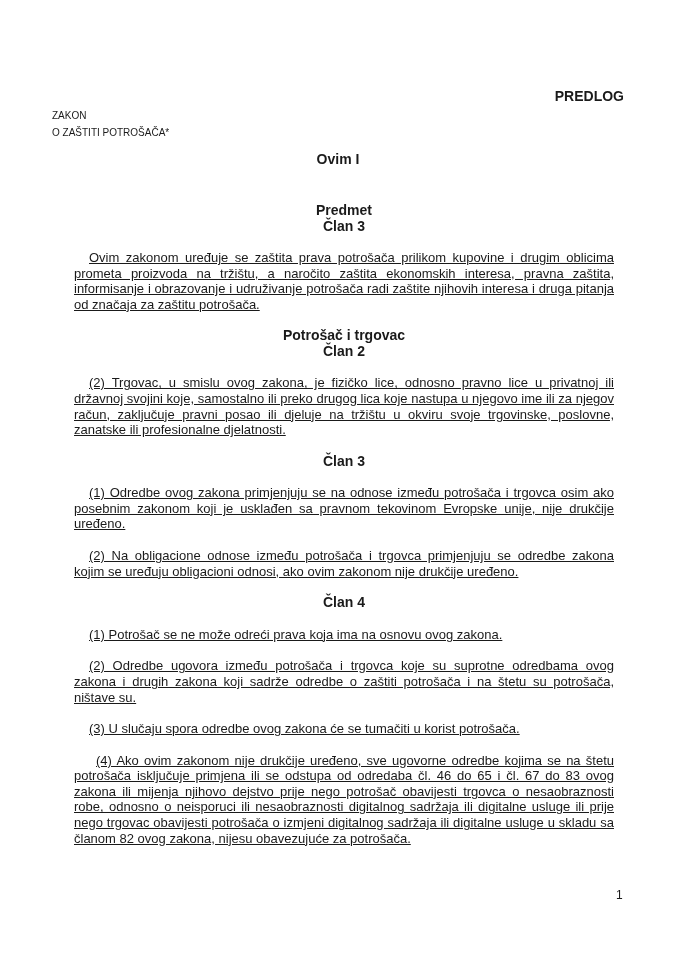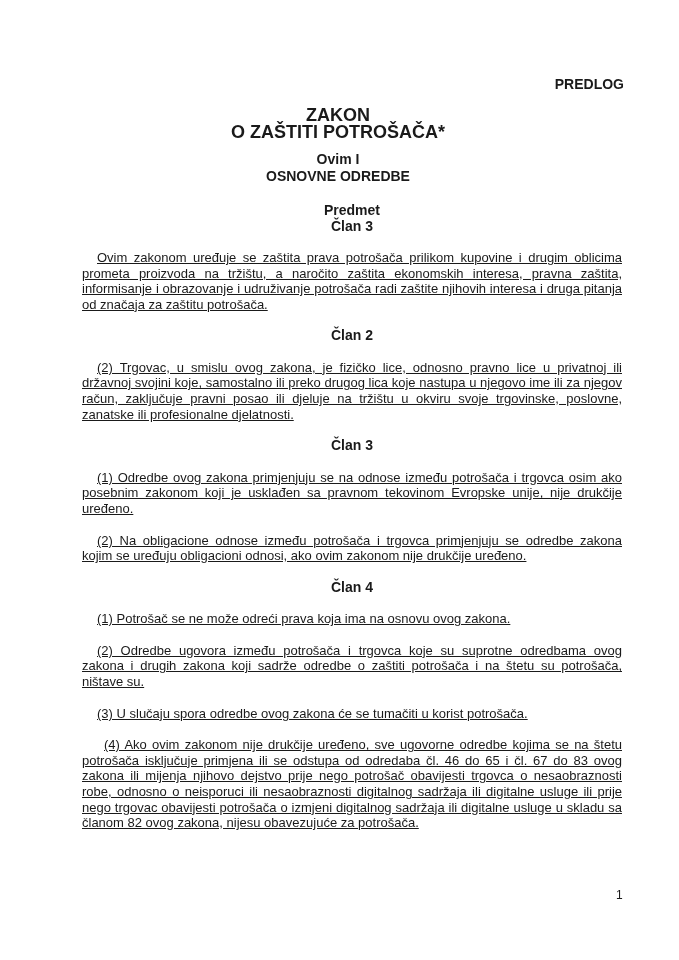"PREDLOG" .predlog { top: 76px -> 88px }
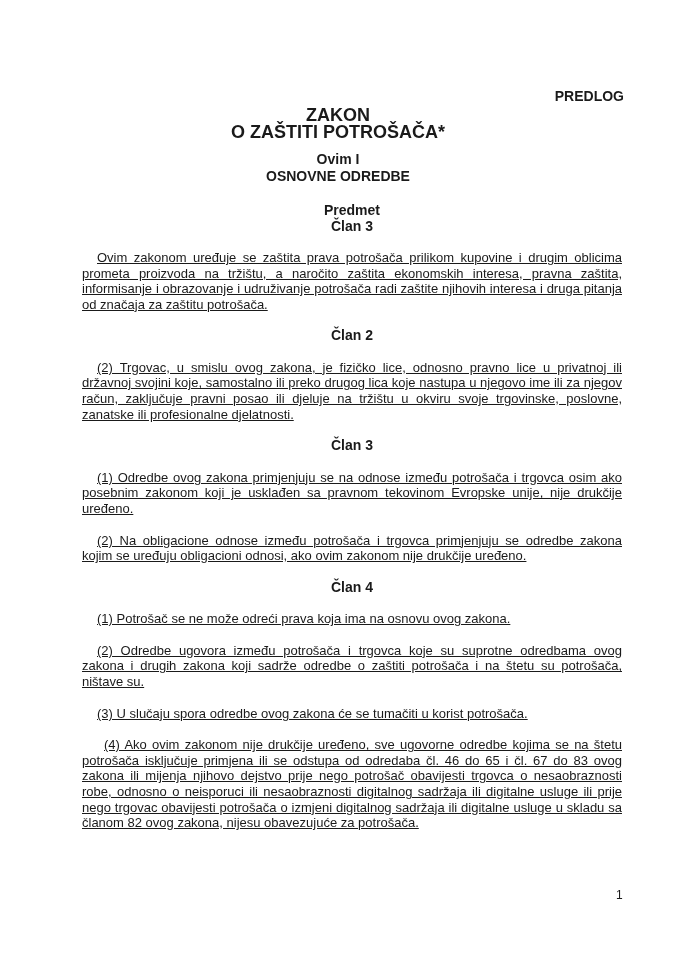"ZAKON" .title { font-size: 18px -> 10px; font-weight: bold -> normal; text-align: center -> left }
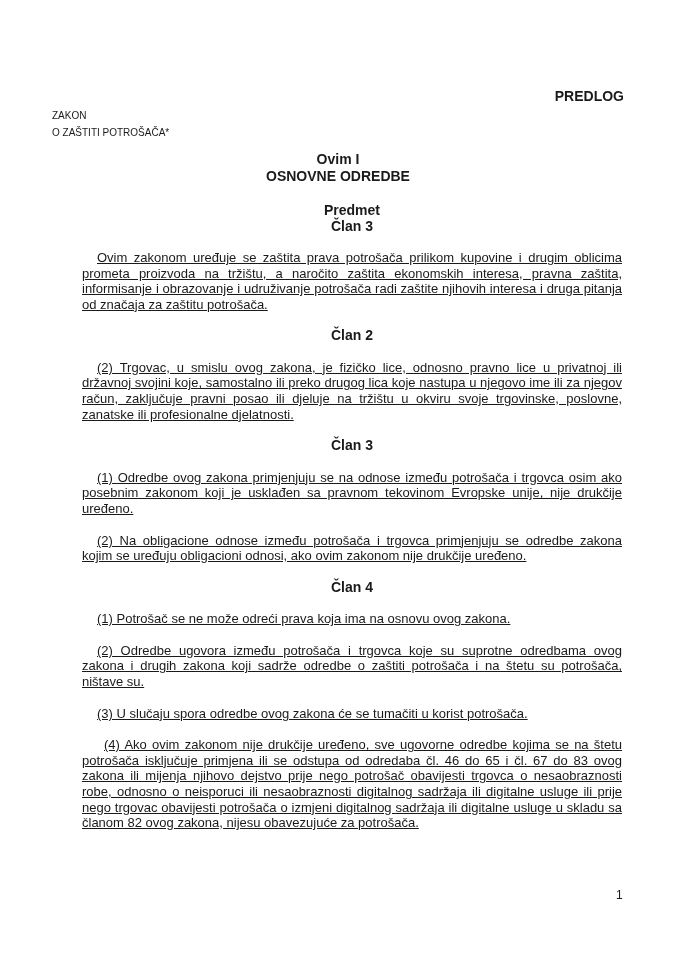"OSNOVNE ODREDBE" div { html: <div>OSNOVNE ODREDBE</div> -> none }
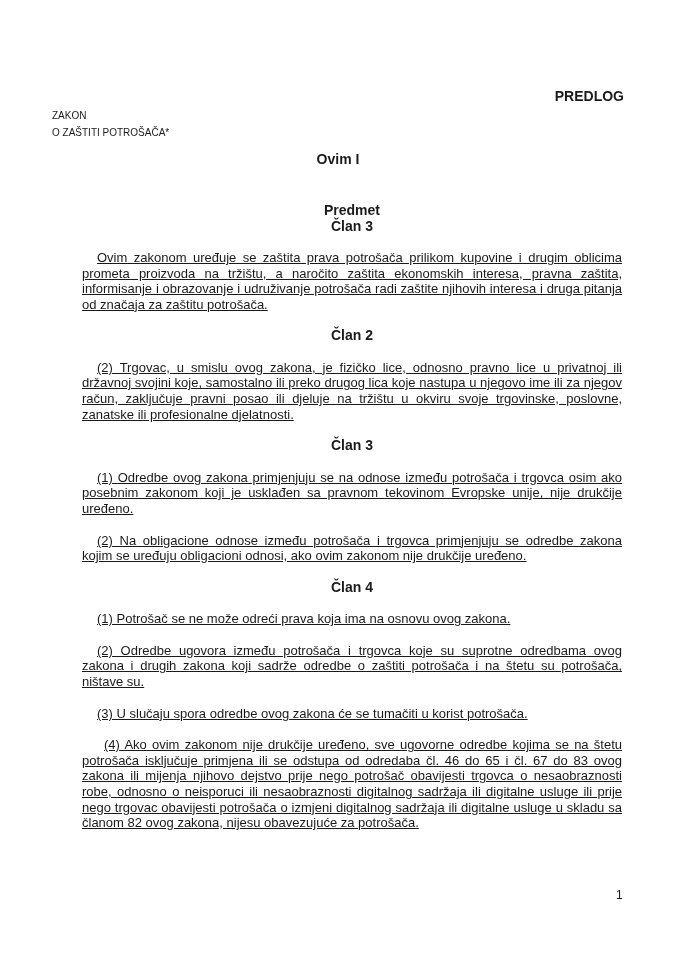"Predmet" .body-content { left: 14px -> 6px }
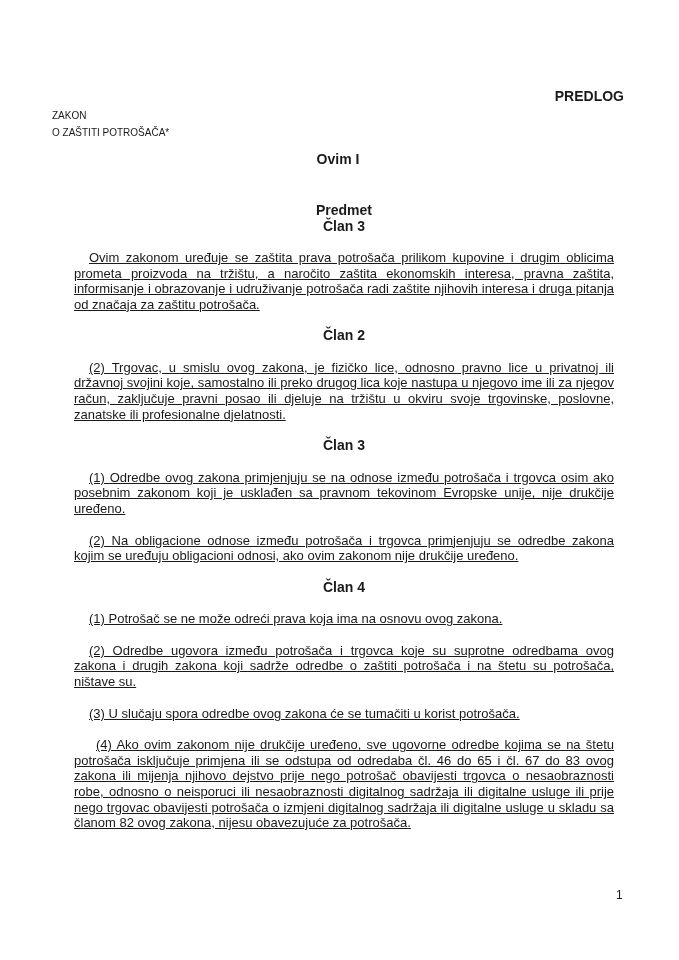"Potrošač i trgovac" div.art-head { html: none -> <div>Potrošač i trgovac</div> }
